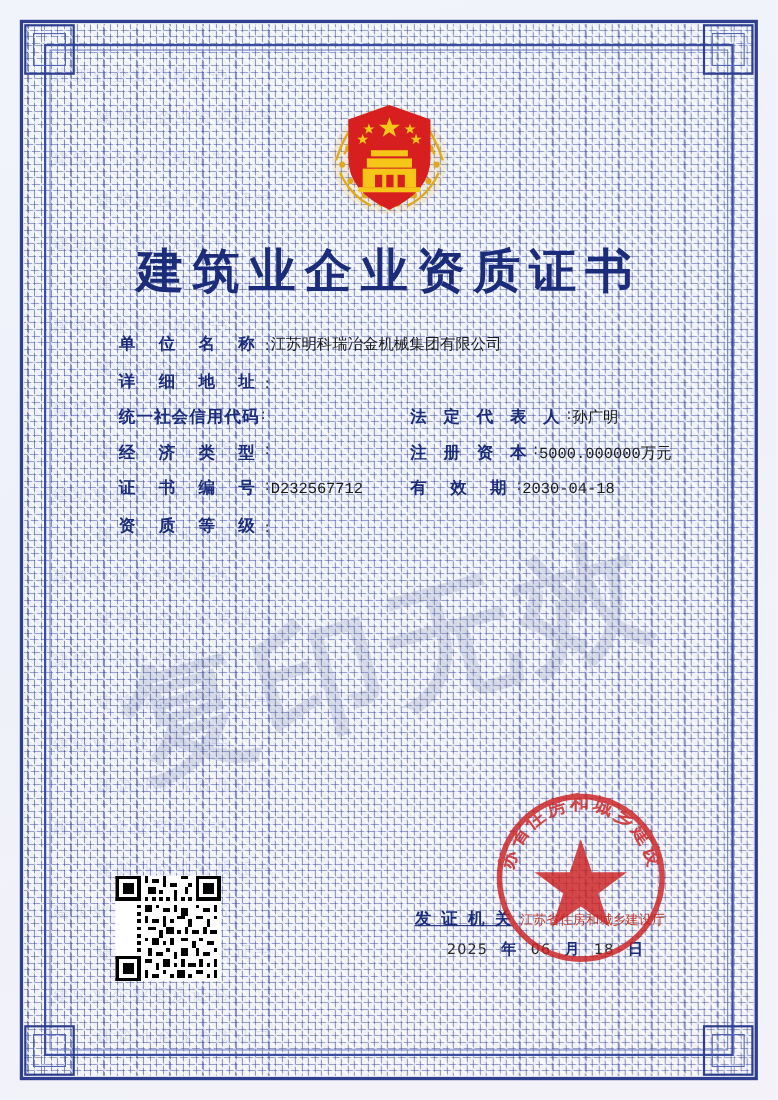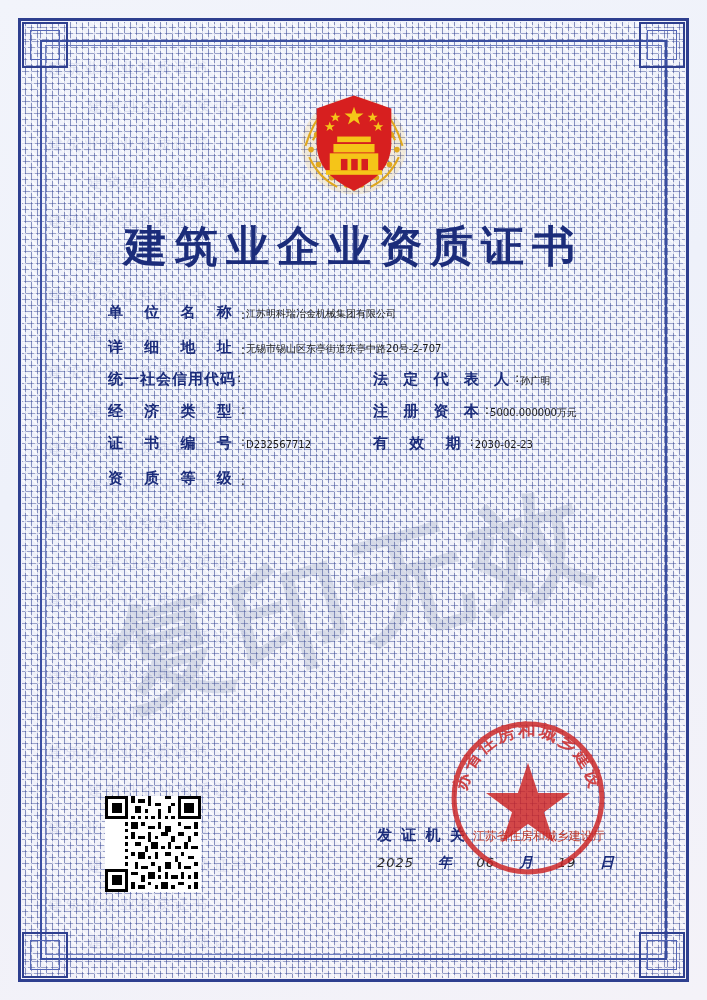"江苏明科瑞冶金机械集团有限公司" .f-value { font-family: none -> Liberation Mono, monospace; font-size: 10px -> 14px }
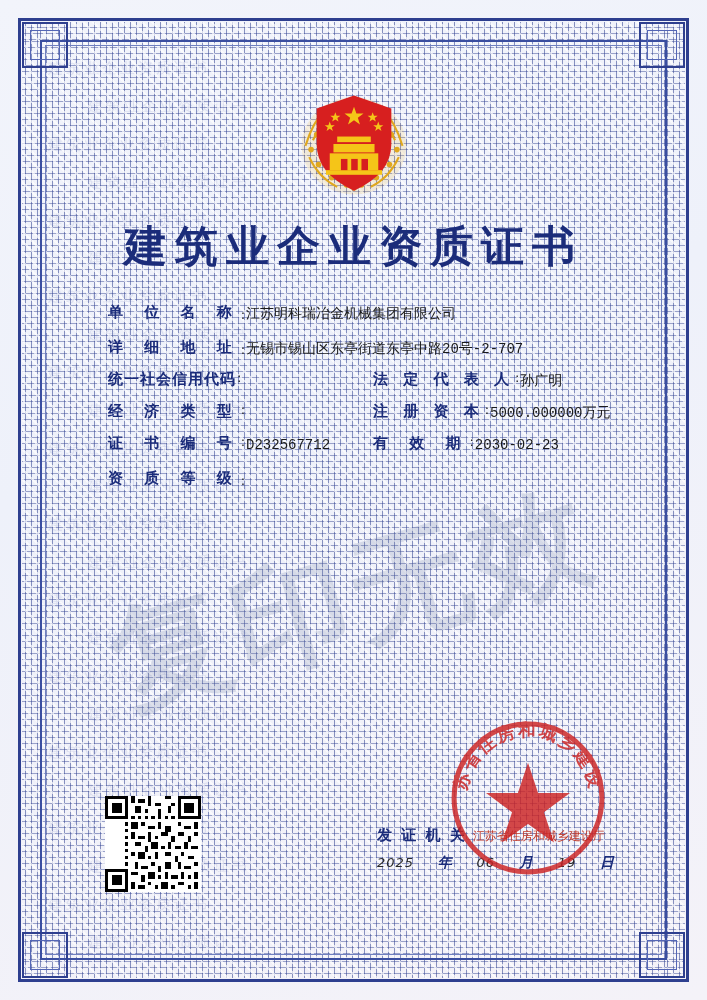"无锡市锡山区东亭街道东亭中路20号-2-707" span.f-value { html: <span>无锡市锡山区东亭街道东亭中路20号-2-707</span> -> none }
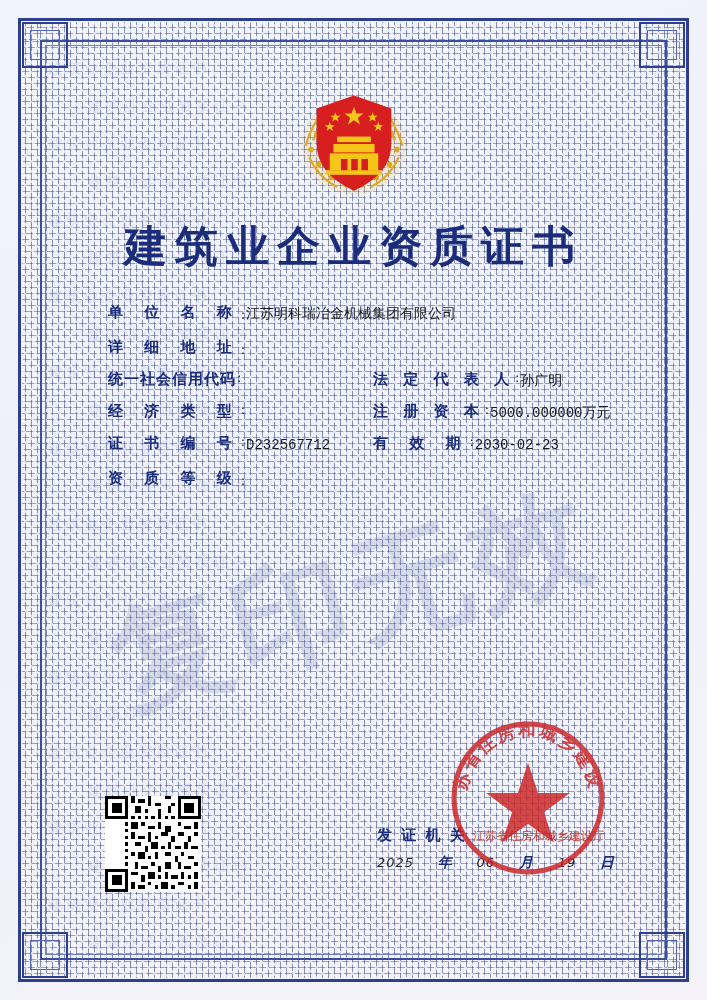"2030-02-23" span.f-value { text: 2030-02-23 -> 2030-04-18 }
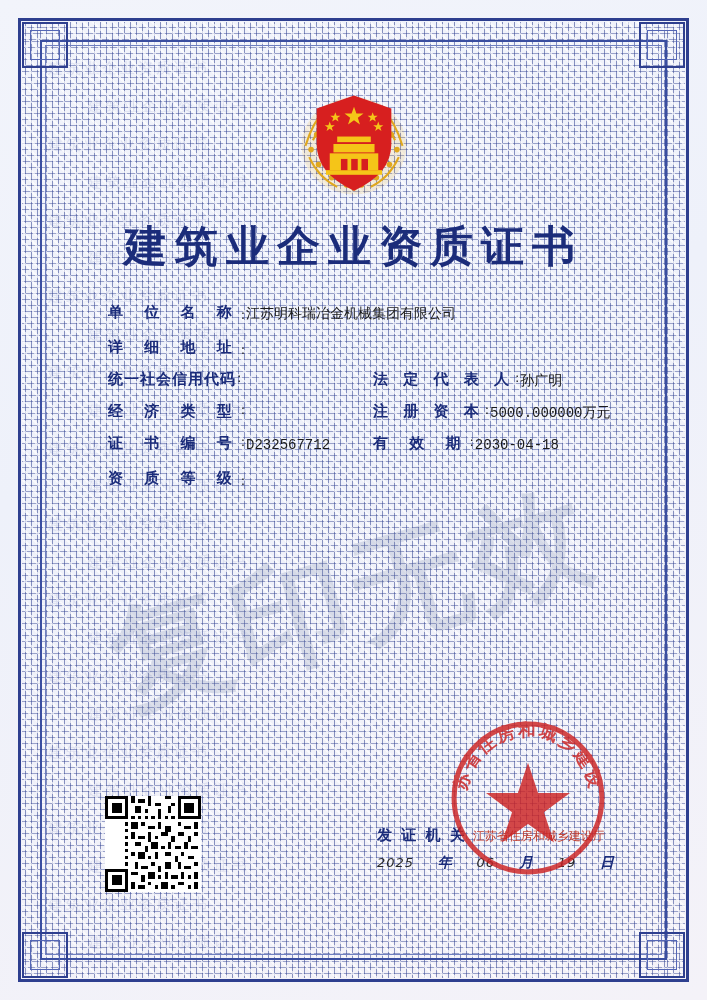"发 证 机 关" .issuer-label { text-decoration: none -> underline }
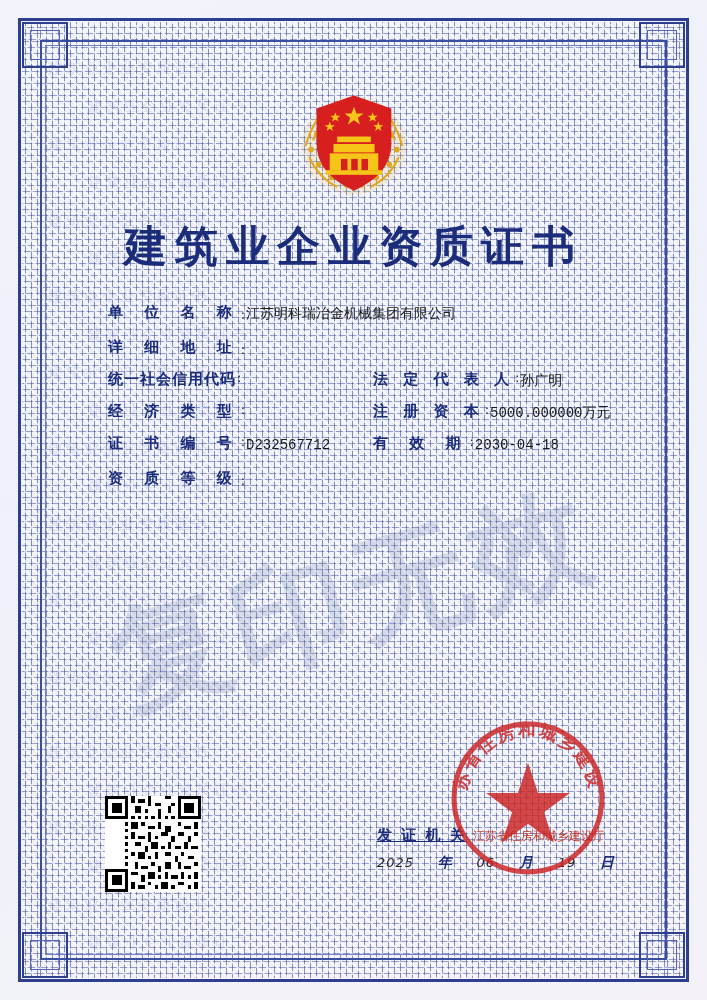"2025" .date-line { font-style: italic -> none; justify-content: space-between -> center }
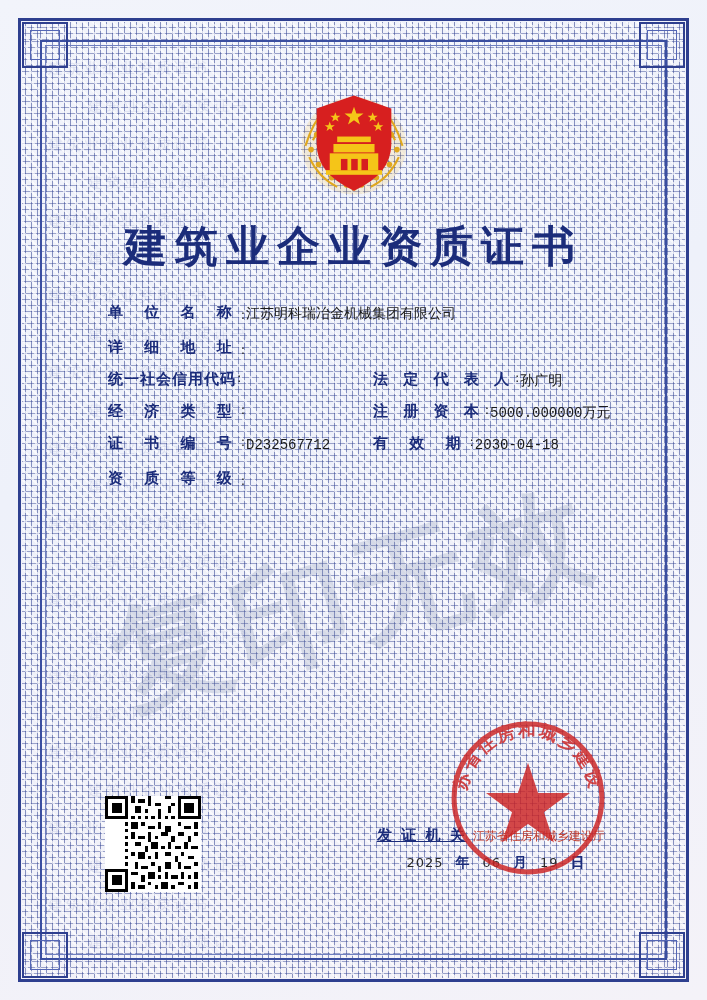"19" span.dnum { text: 19 -> 18 }
